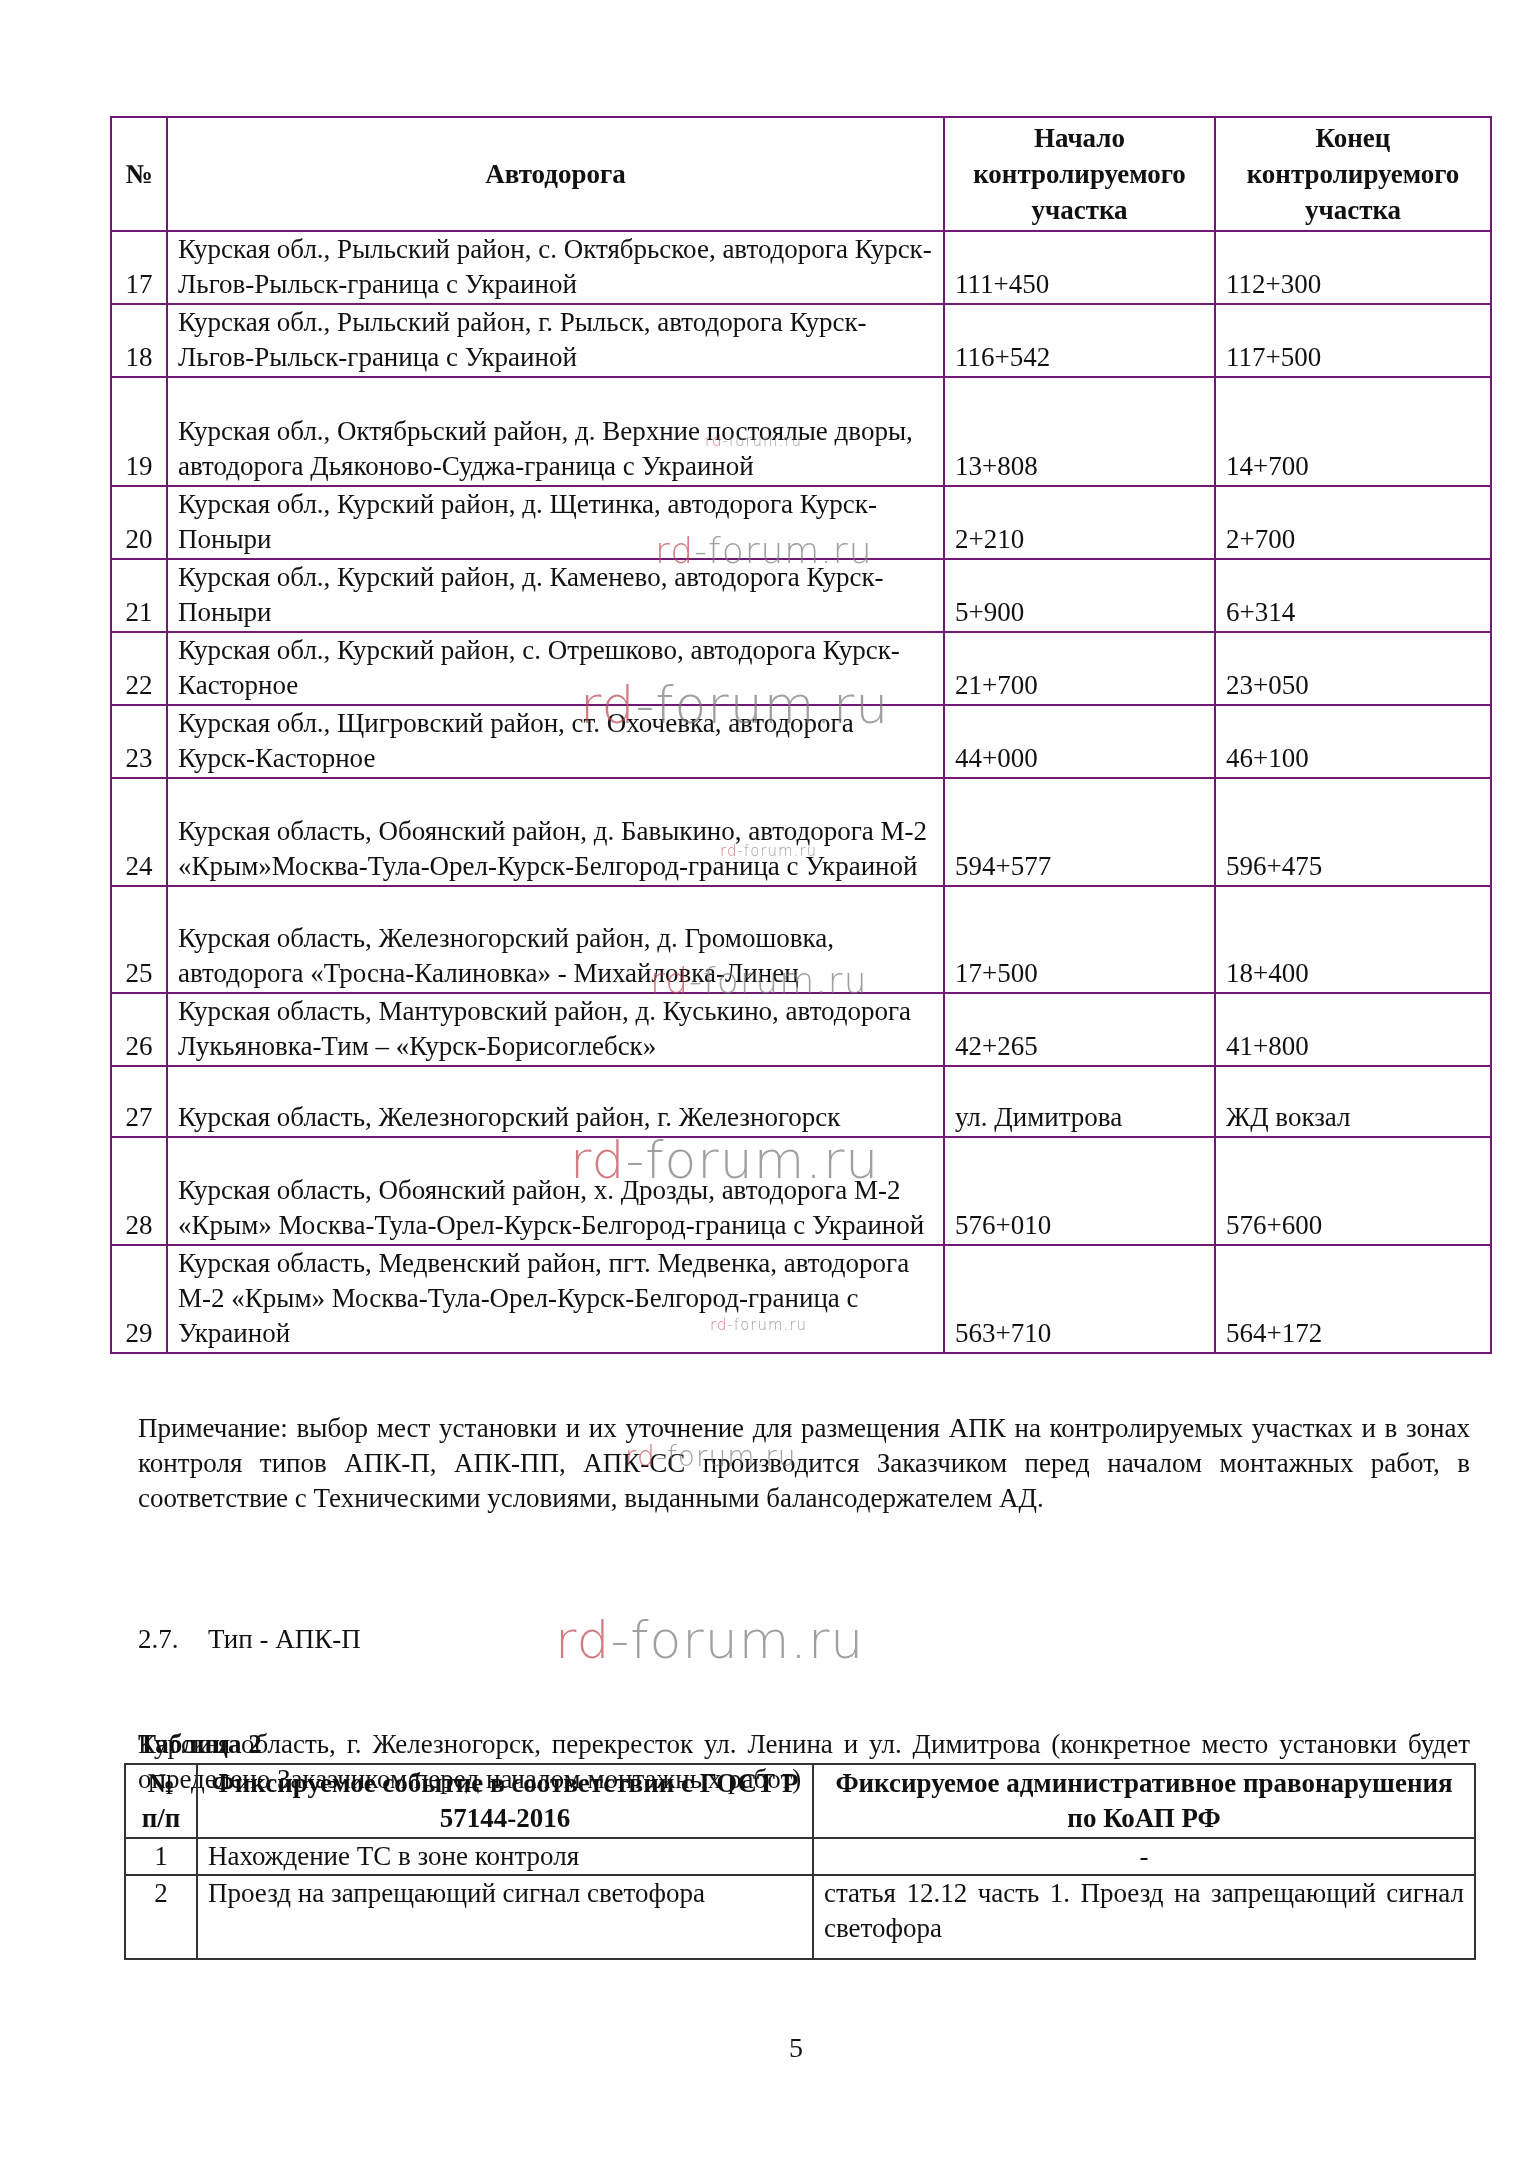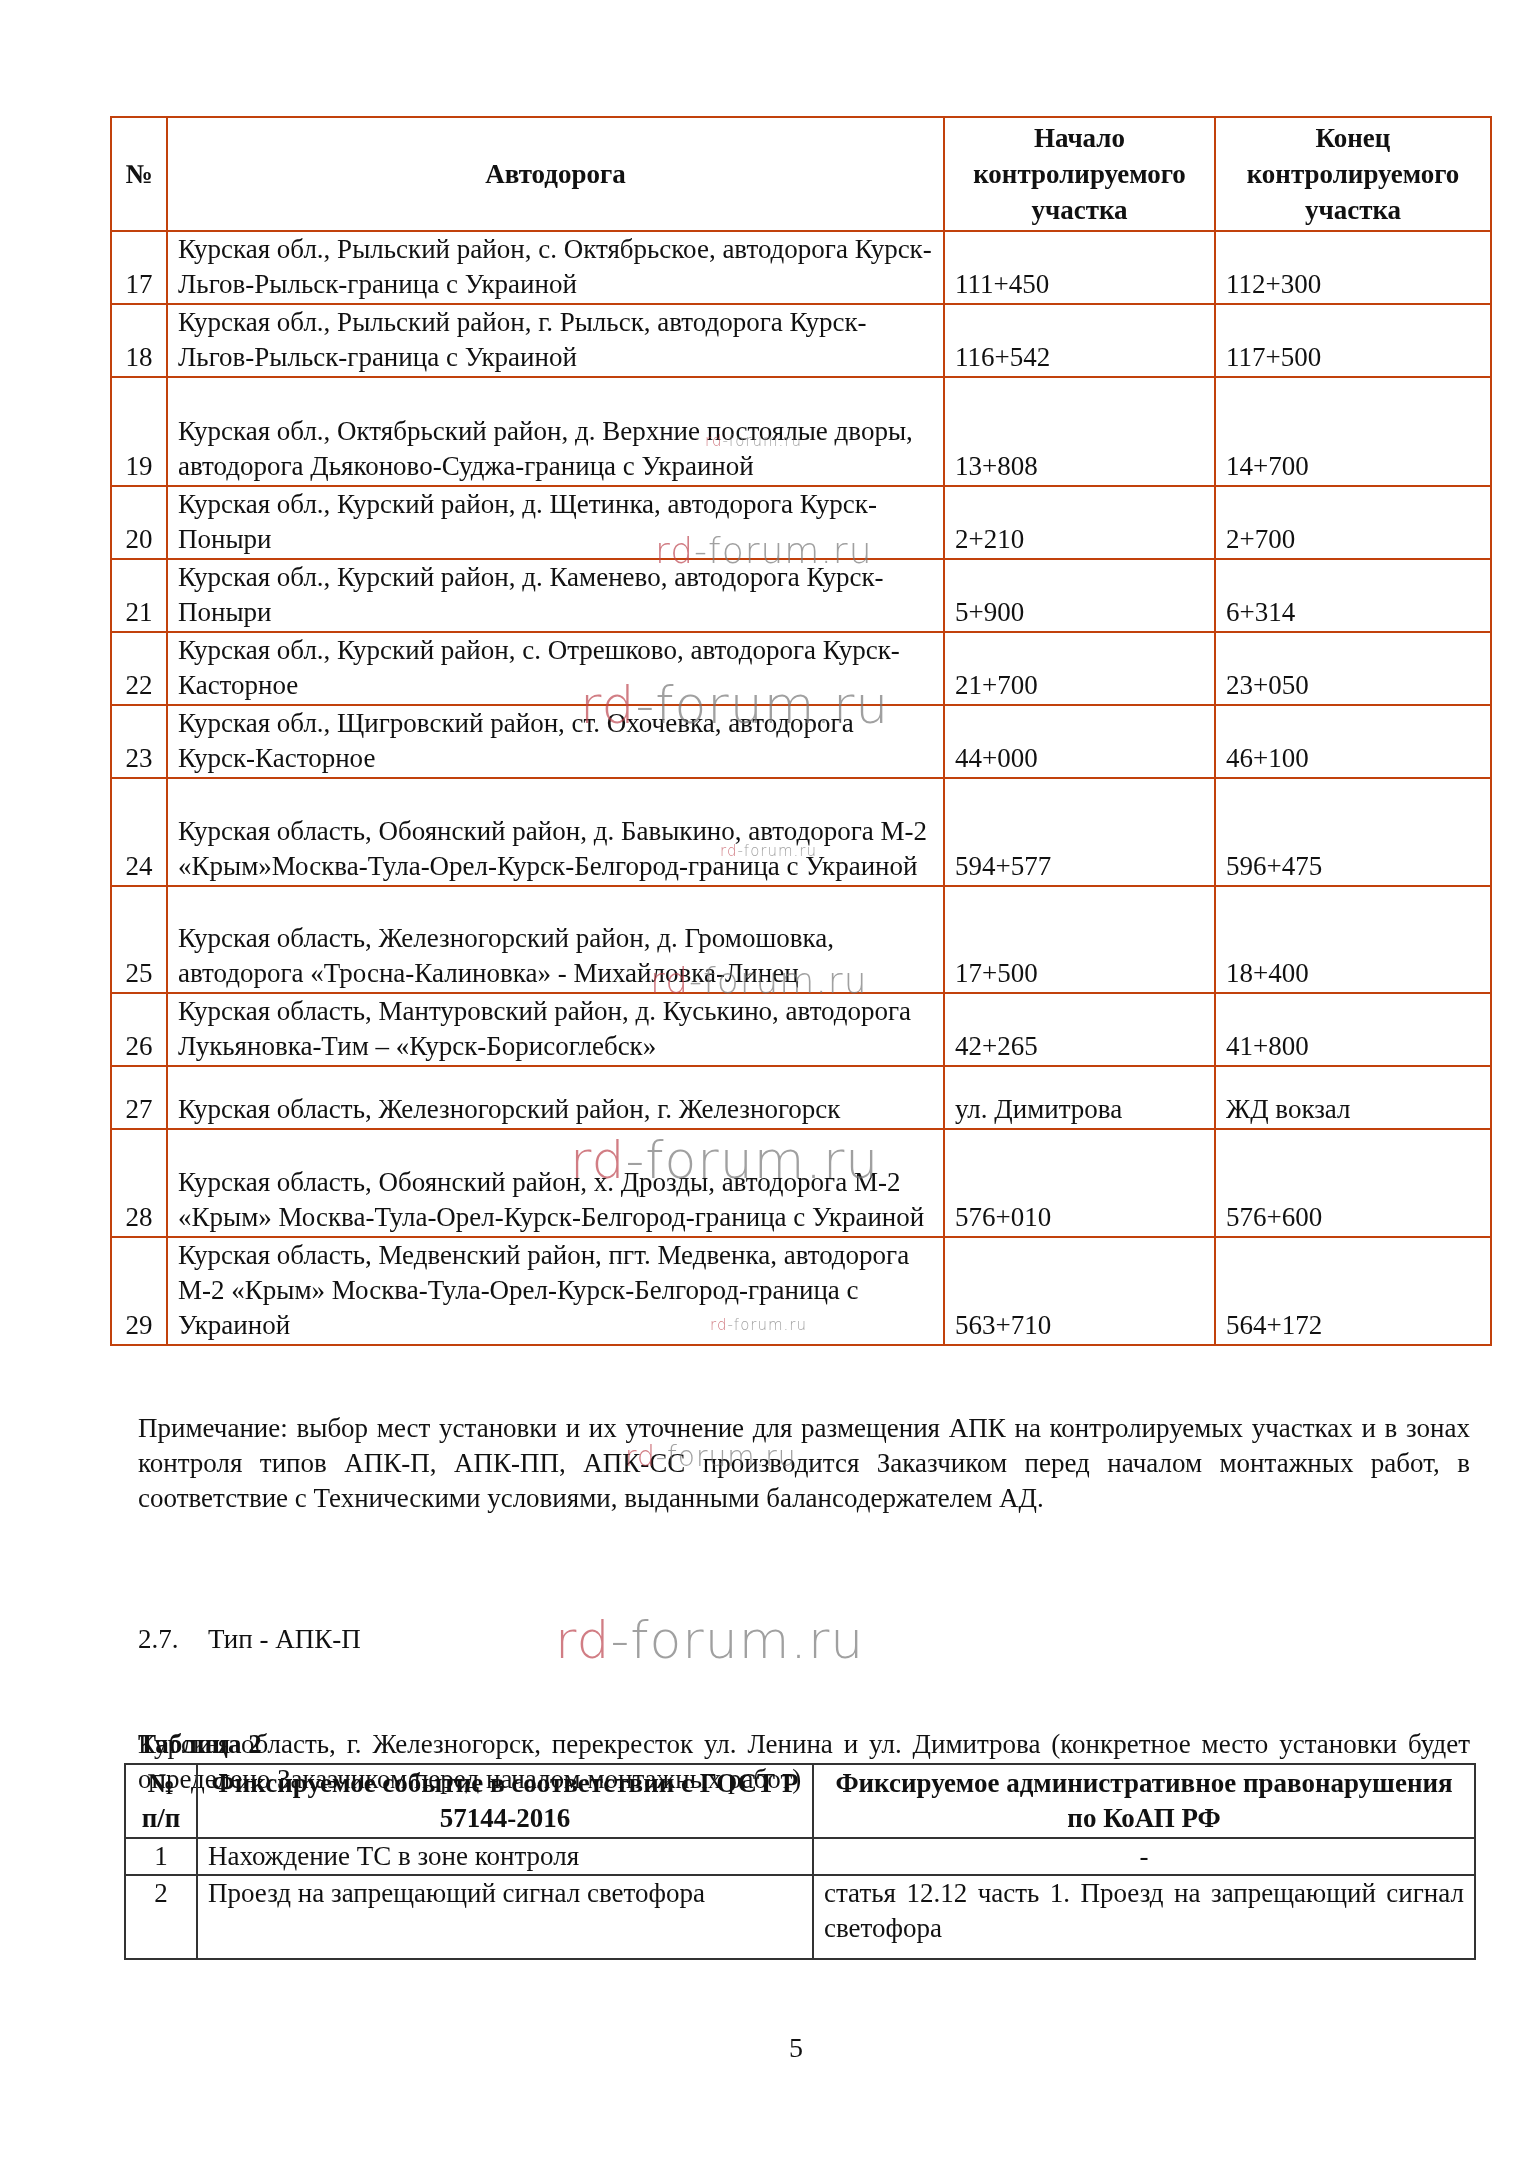"Начало контролируемого участка" table.t1 td, table.t1 th { border: 2px solid #c2410c -> 2px solid #701a75 }
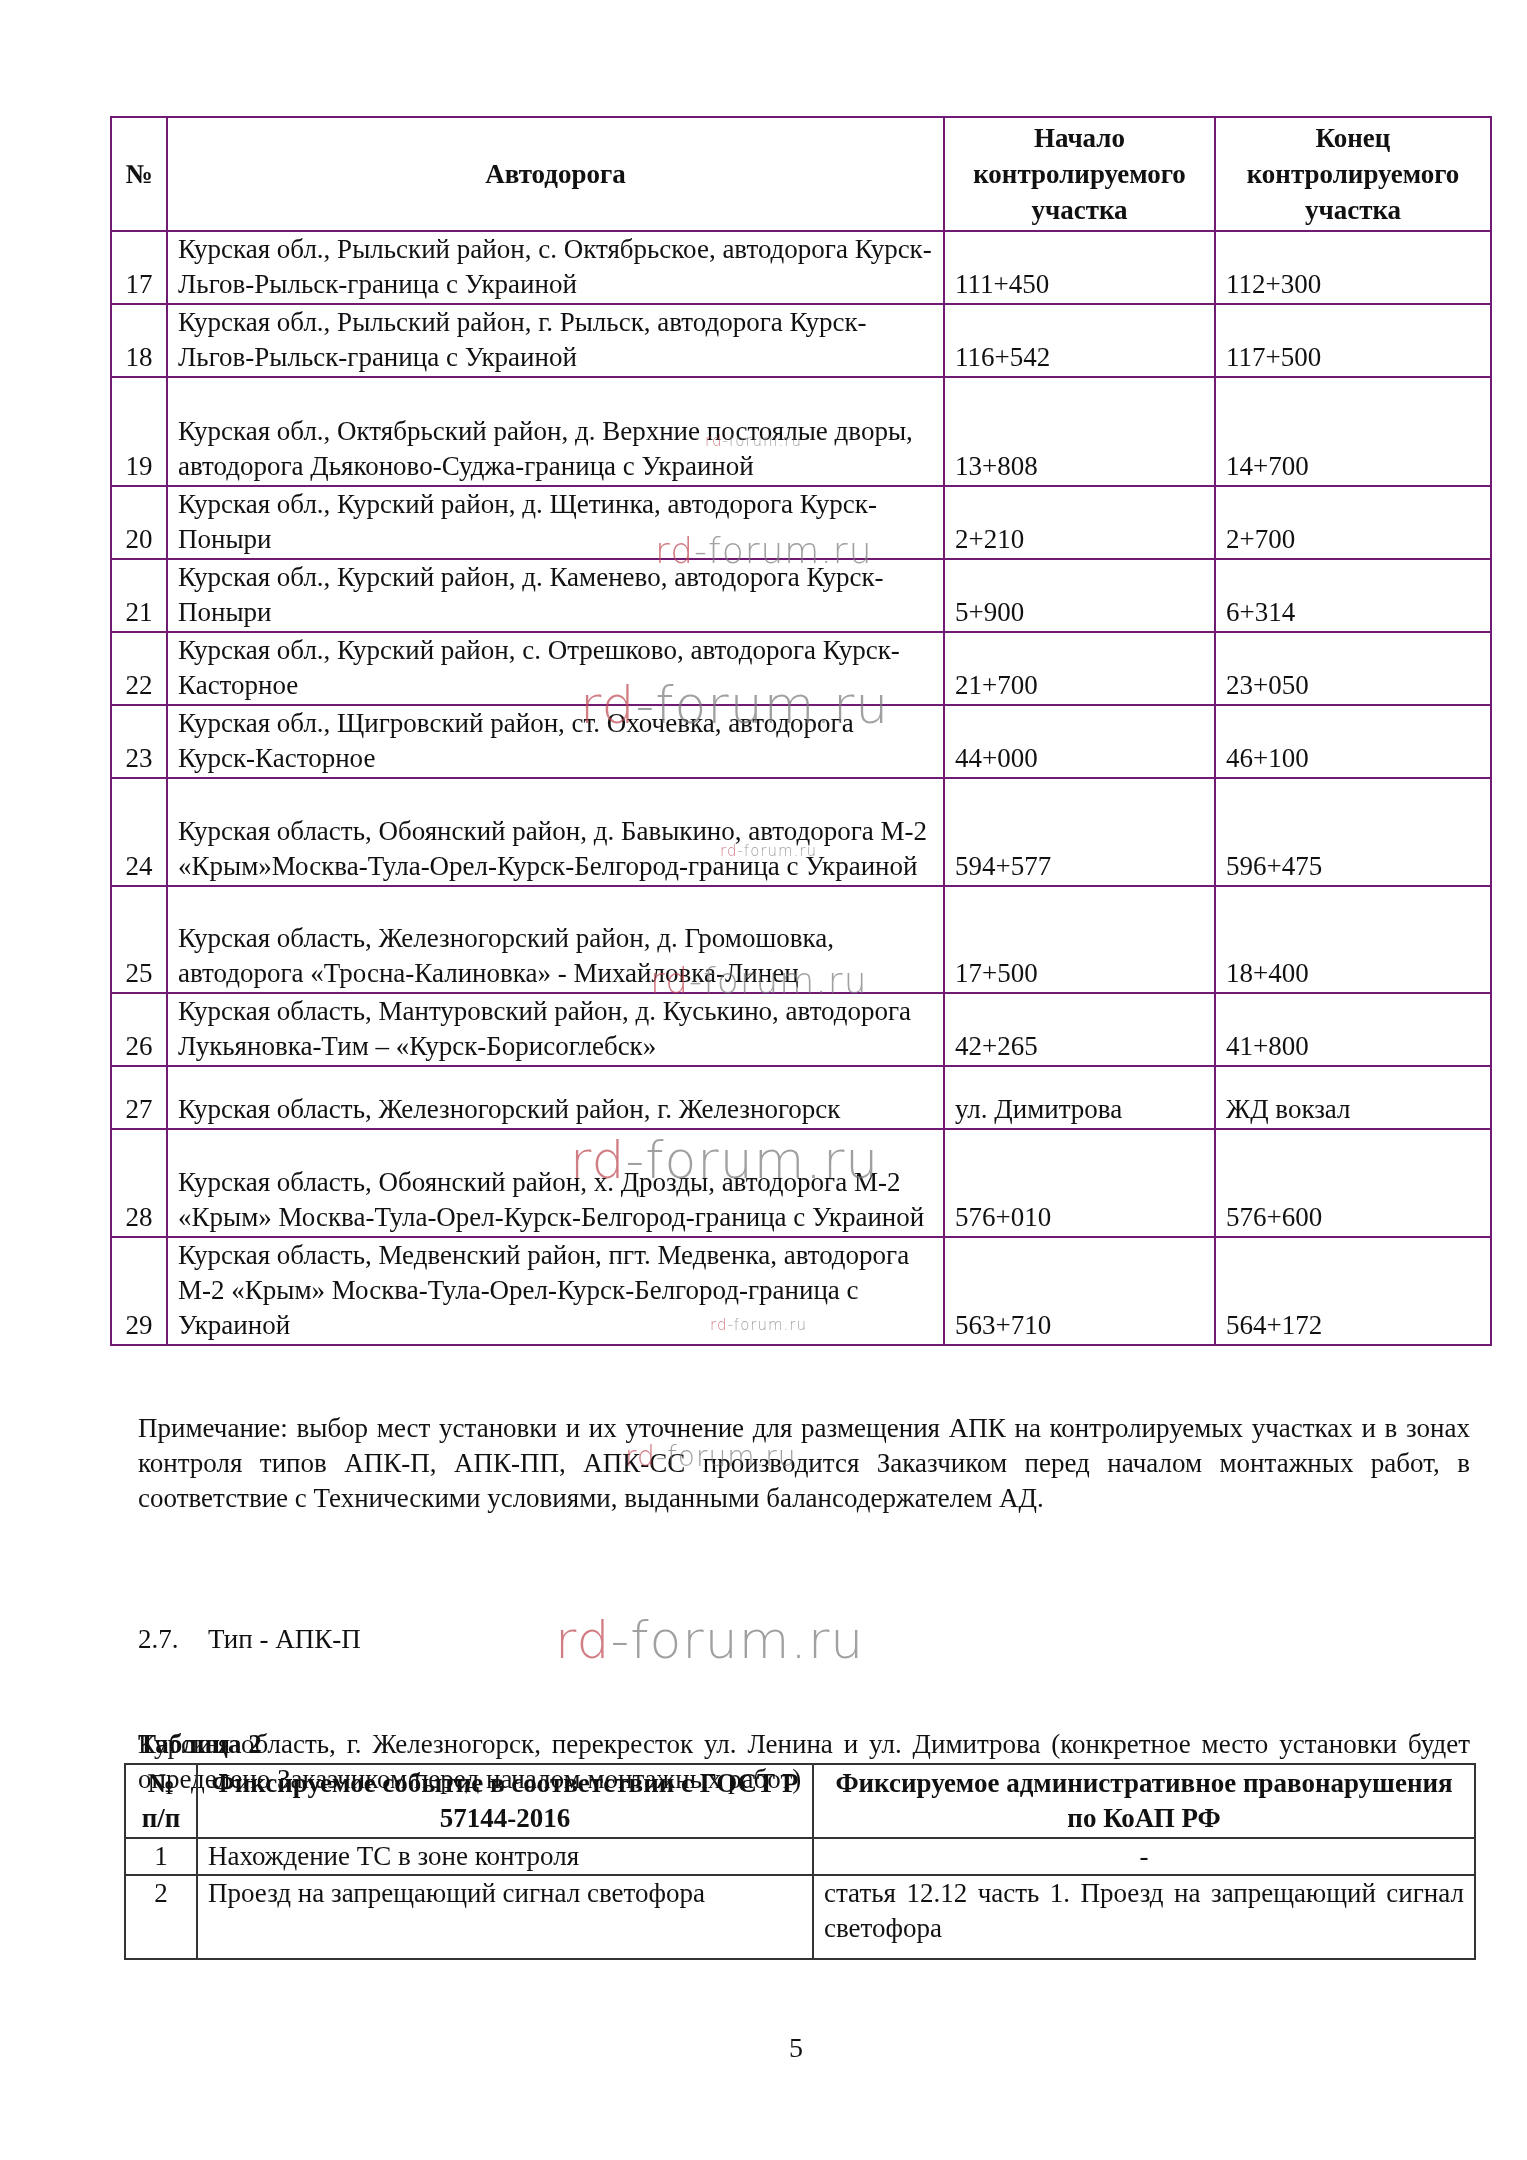"27" tr { height: 63px -> 71px }
